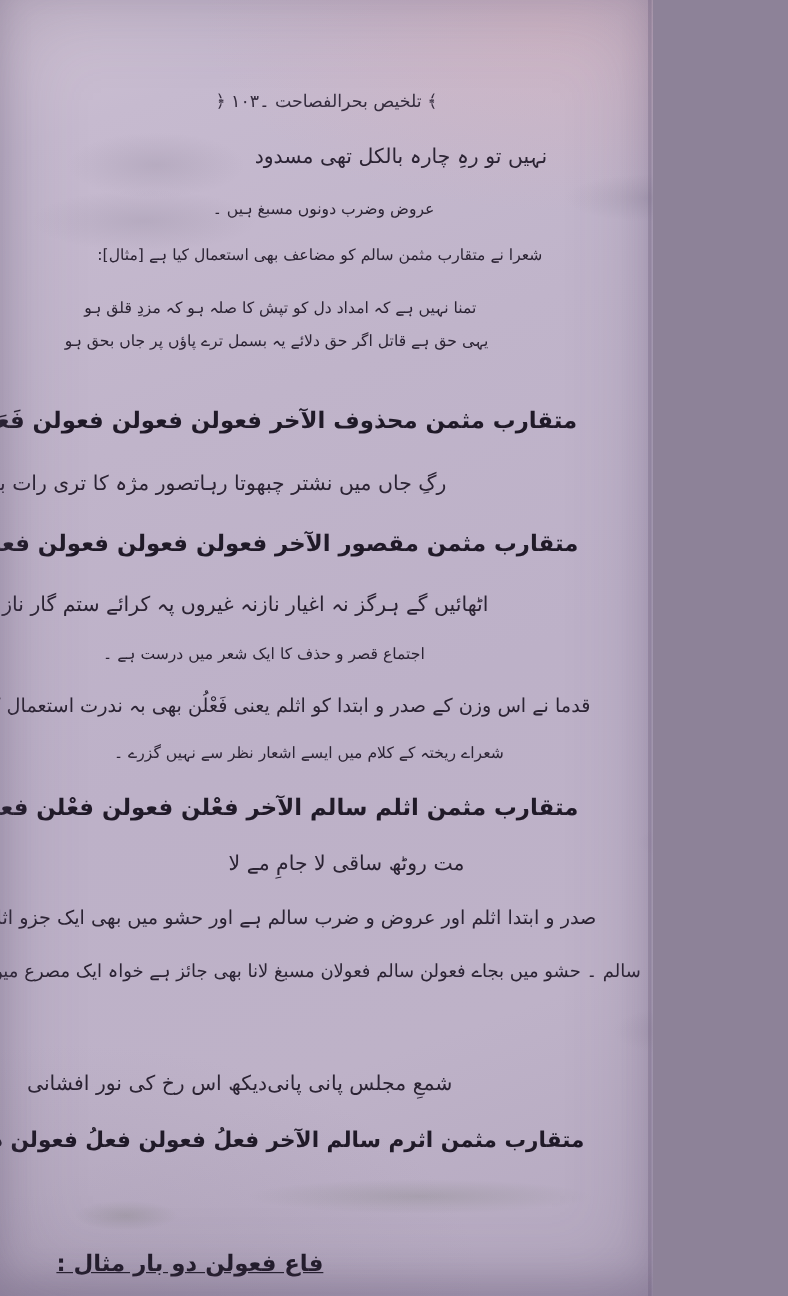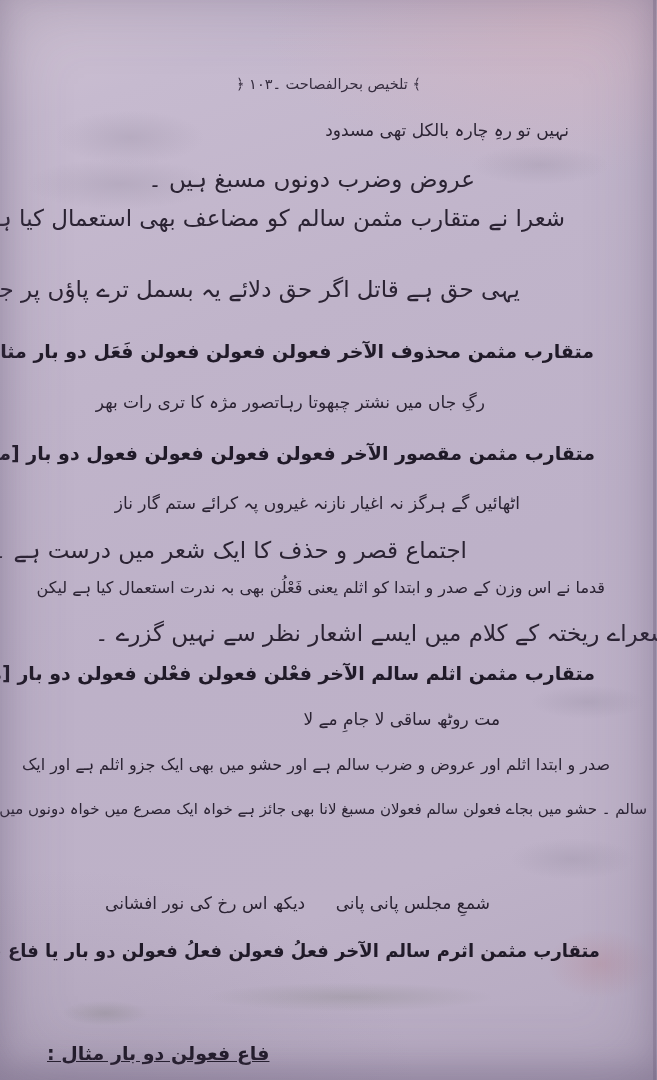"﴾ تلخیص بحرالفصاحت ۔۱۰۳ ﴿" .page { width: 657px -> 544px }
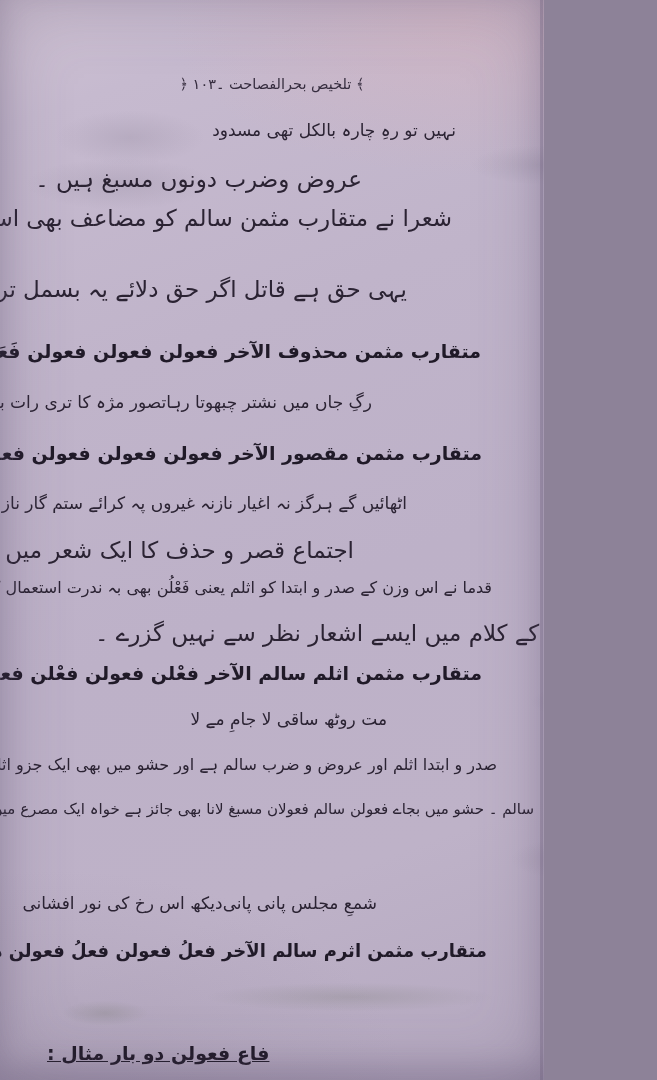"عروض وضرب دونوں مسبغ ہیں" .line { font-size: 23px -> 13px }
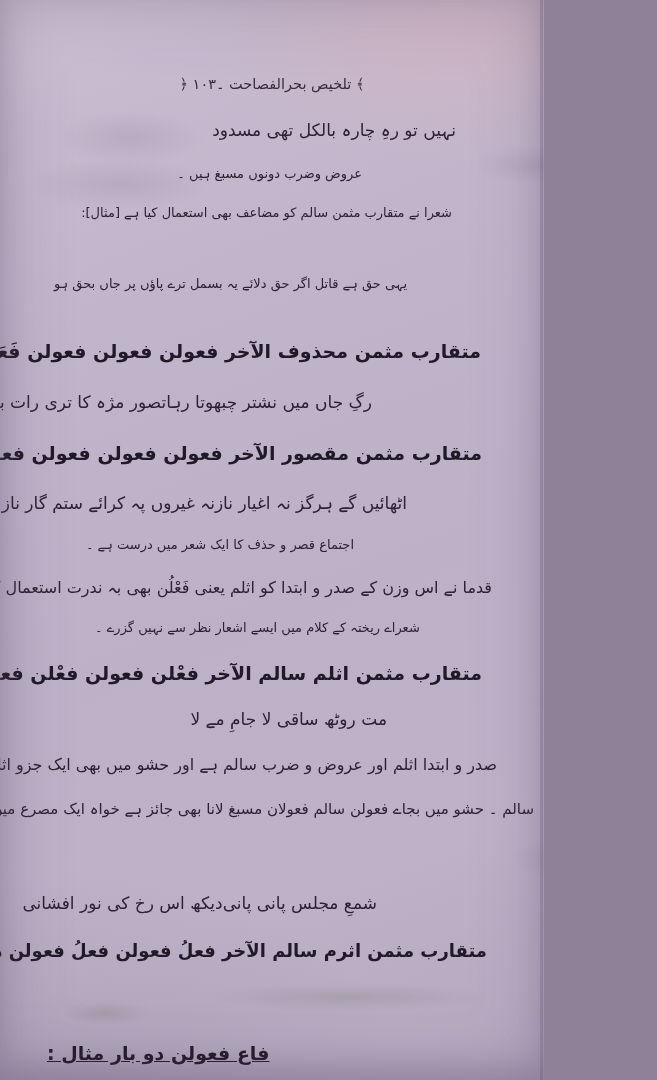"تمنا نہیں ہے کہ امداد" div.abs { html: none -> <div>تمنا نہیں ہے کہ امداد دل کو تپش کا صلہ ہو کہ مزدِ قلق ہو</div> }
